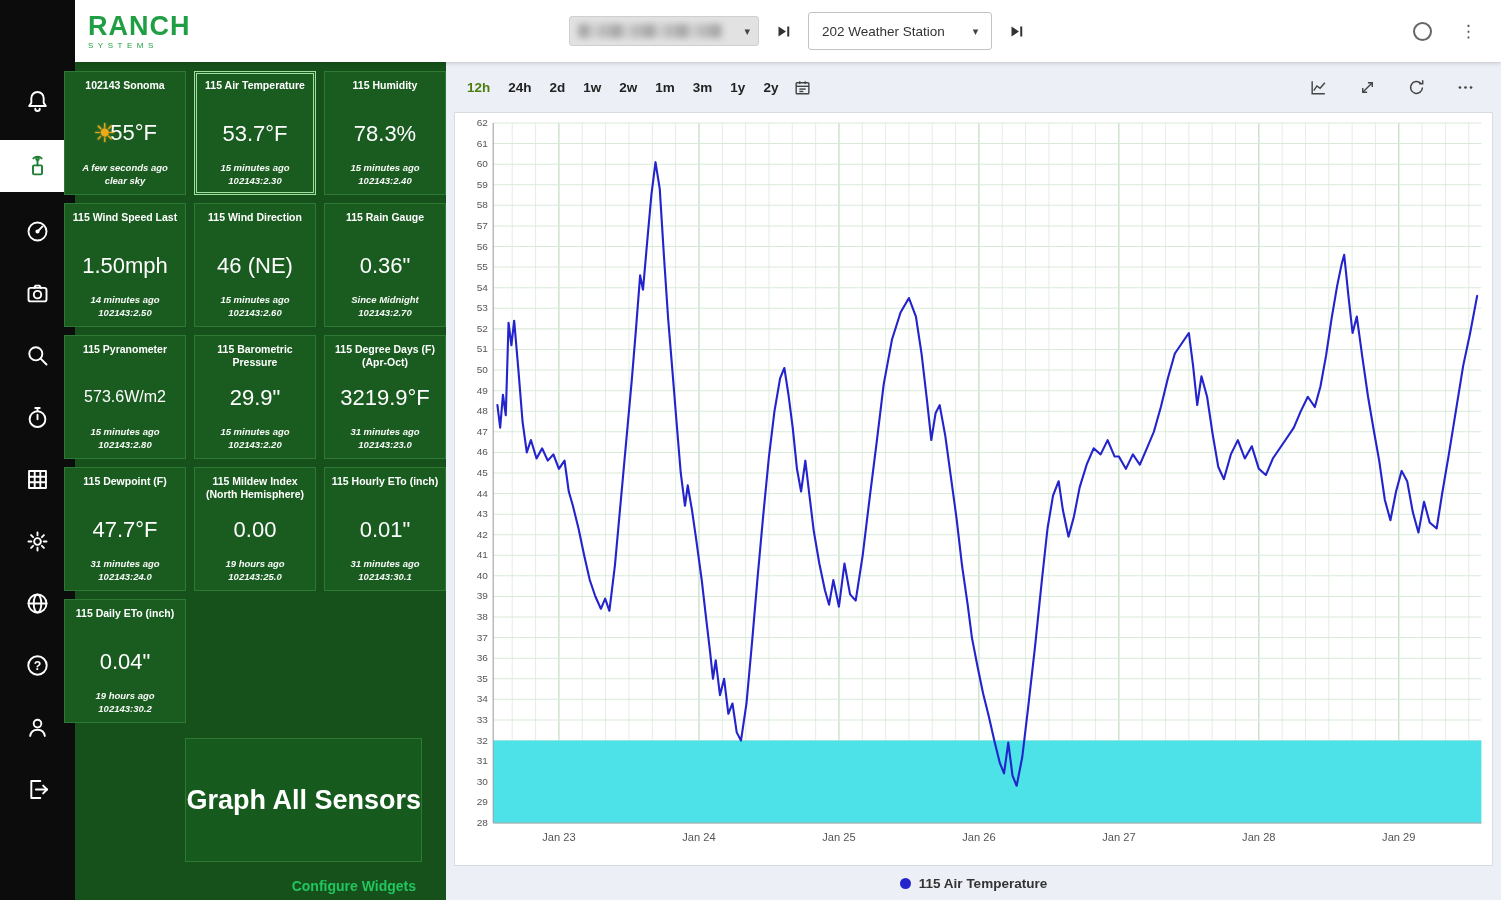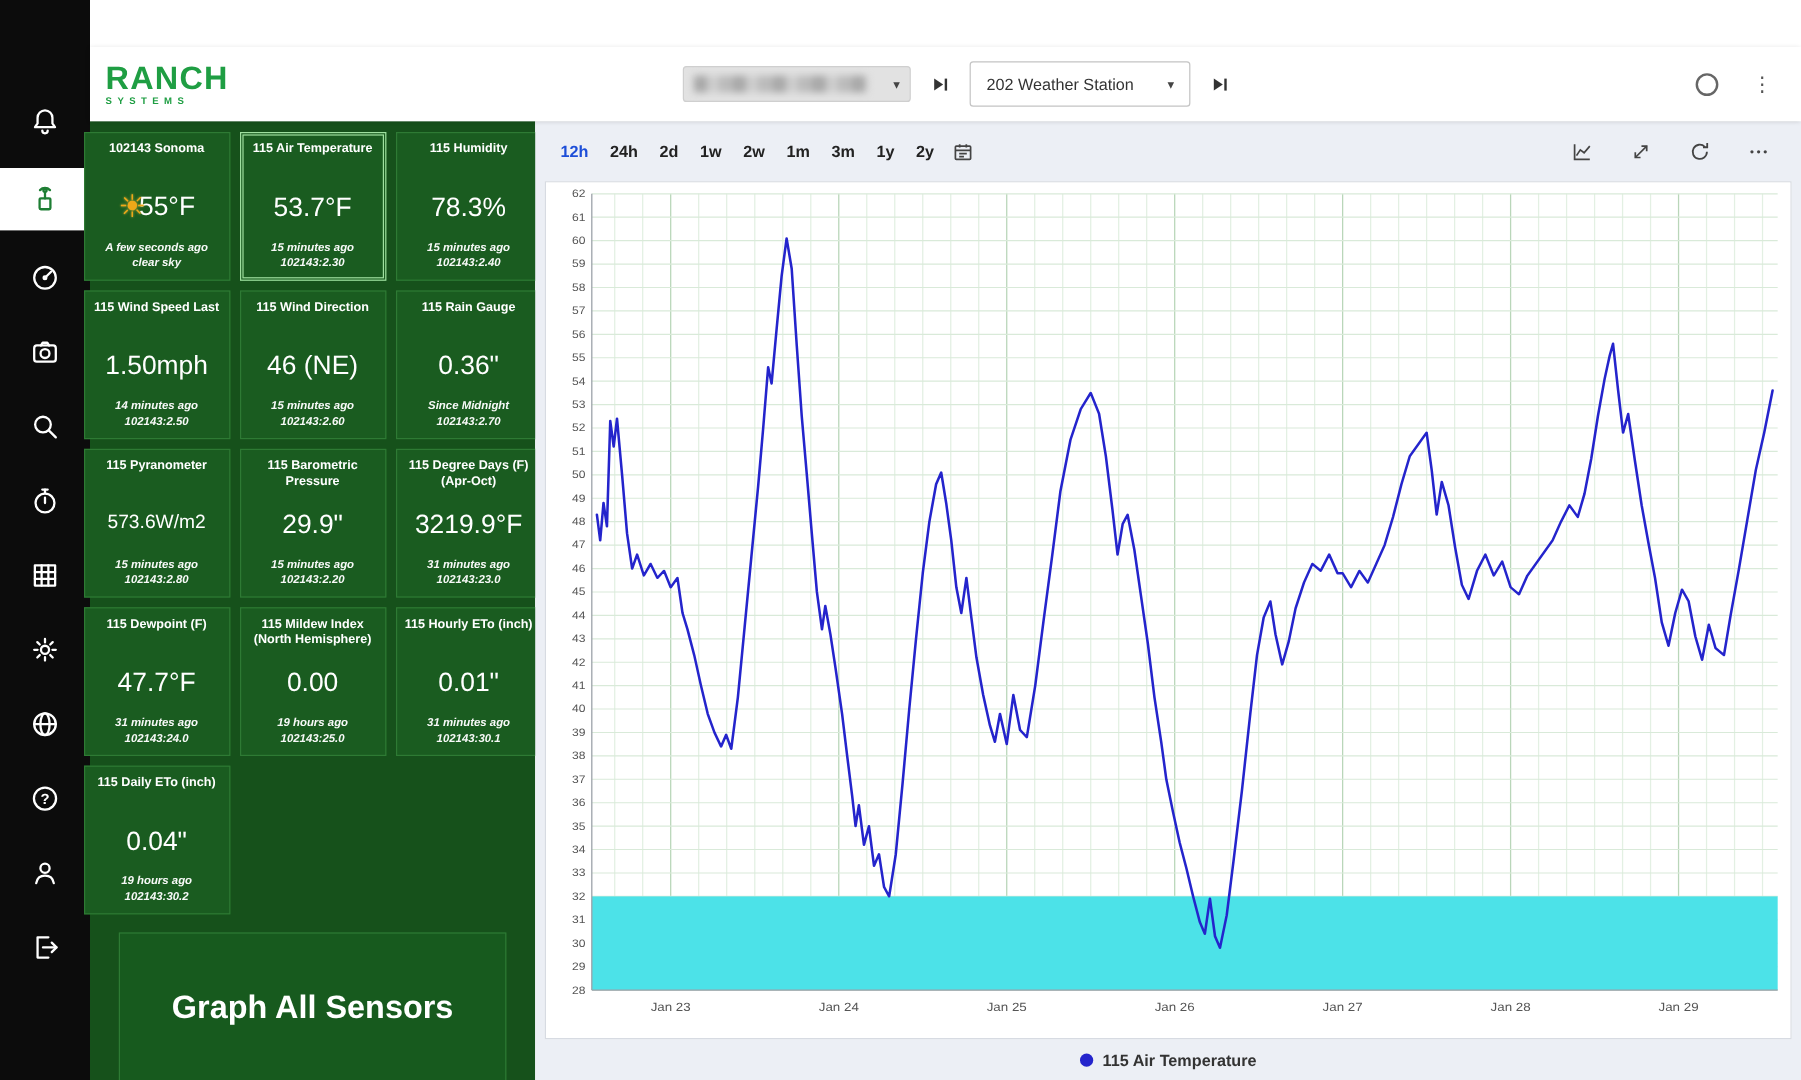"RANCH" .topbar { margin-top: 39px -> none }
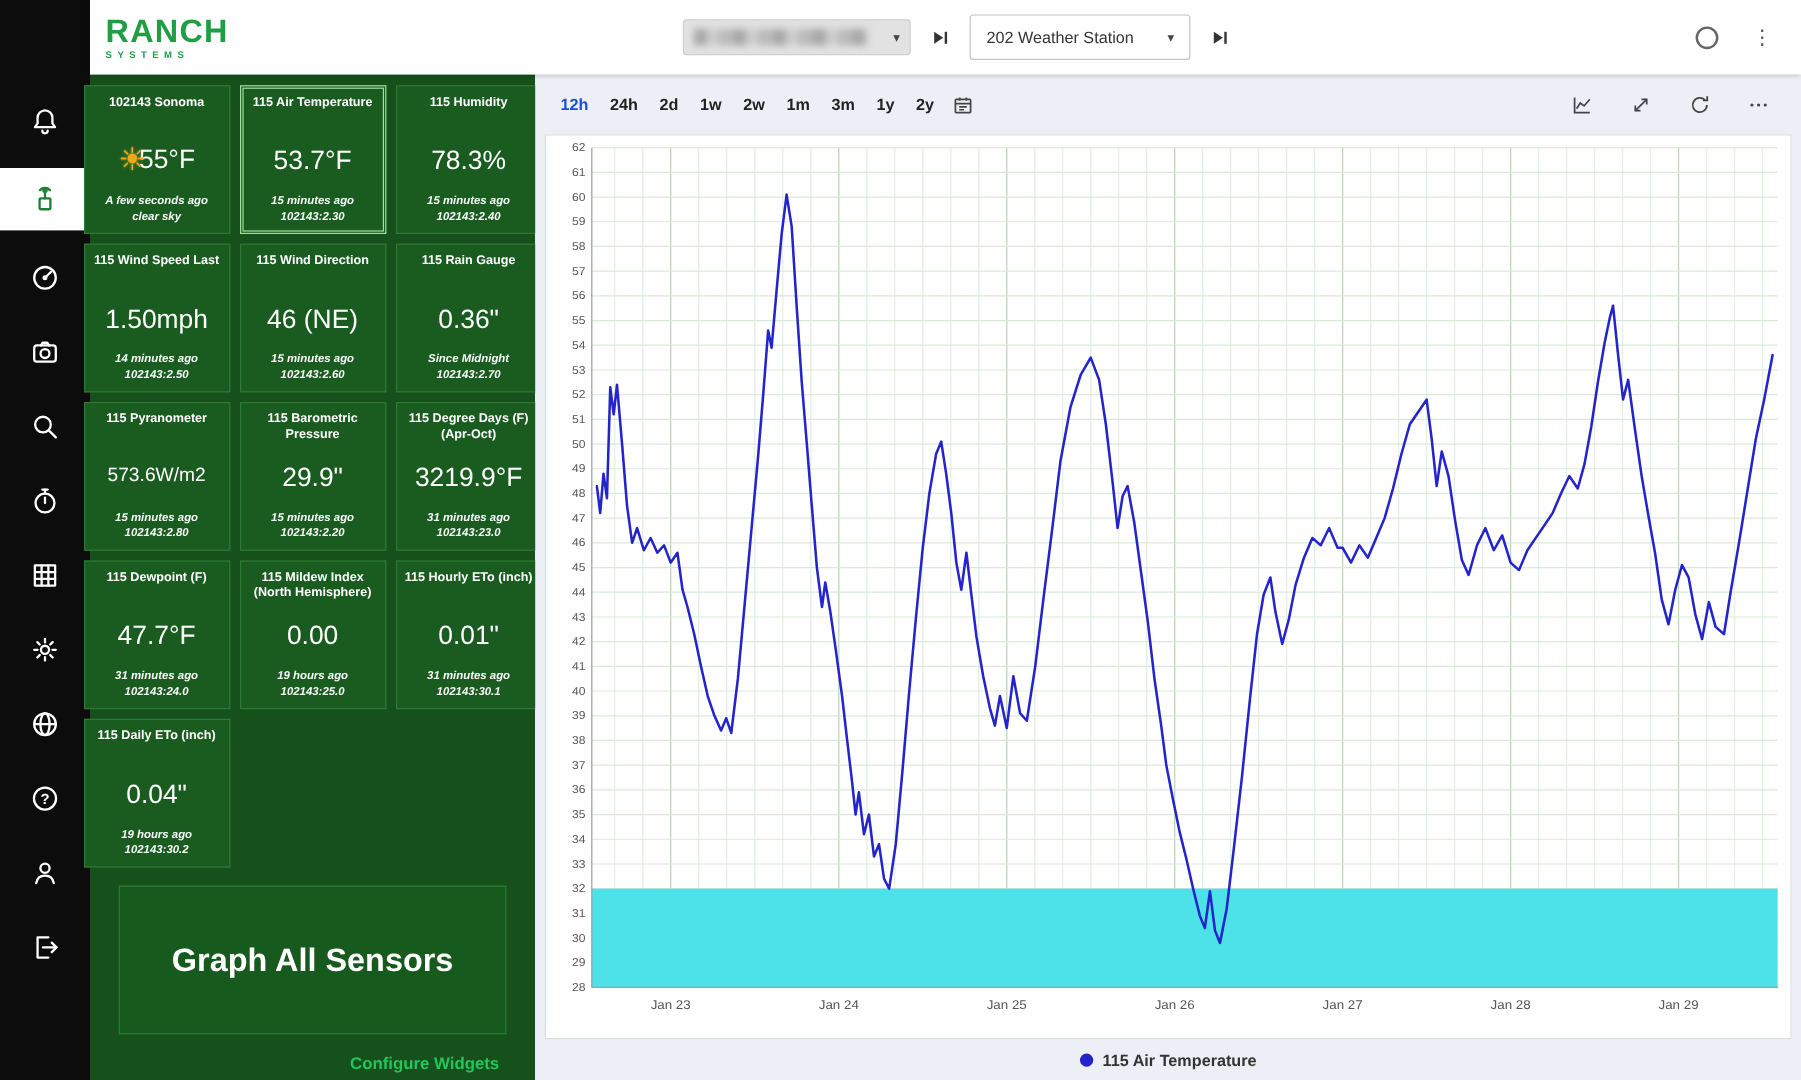"SYSTEMS" .logo-sub { font-weight: bold -> normal }
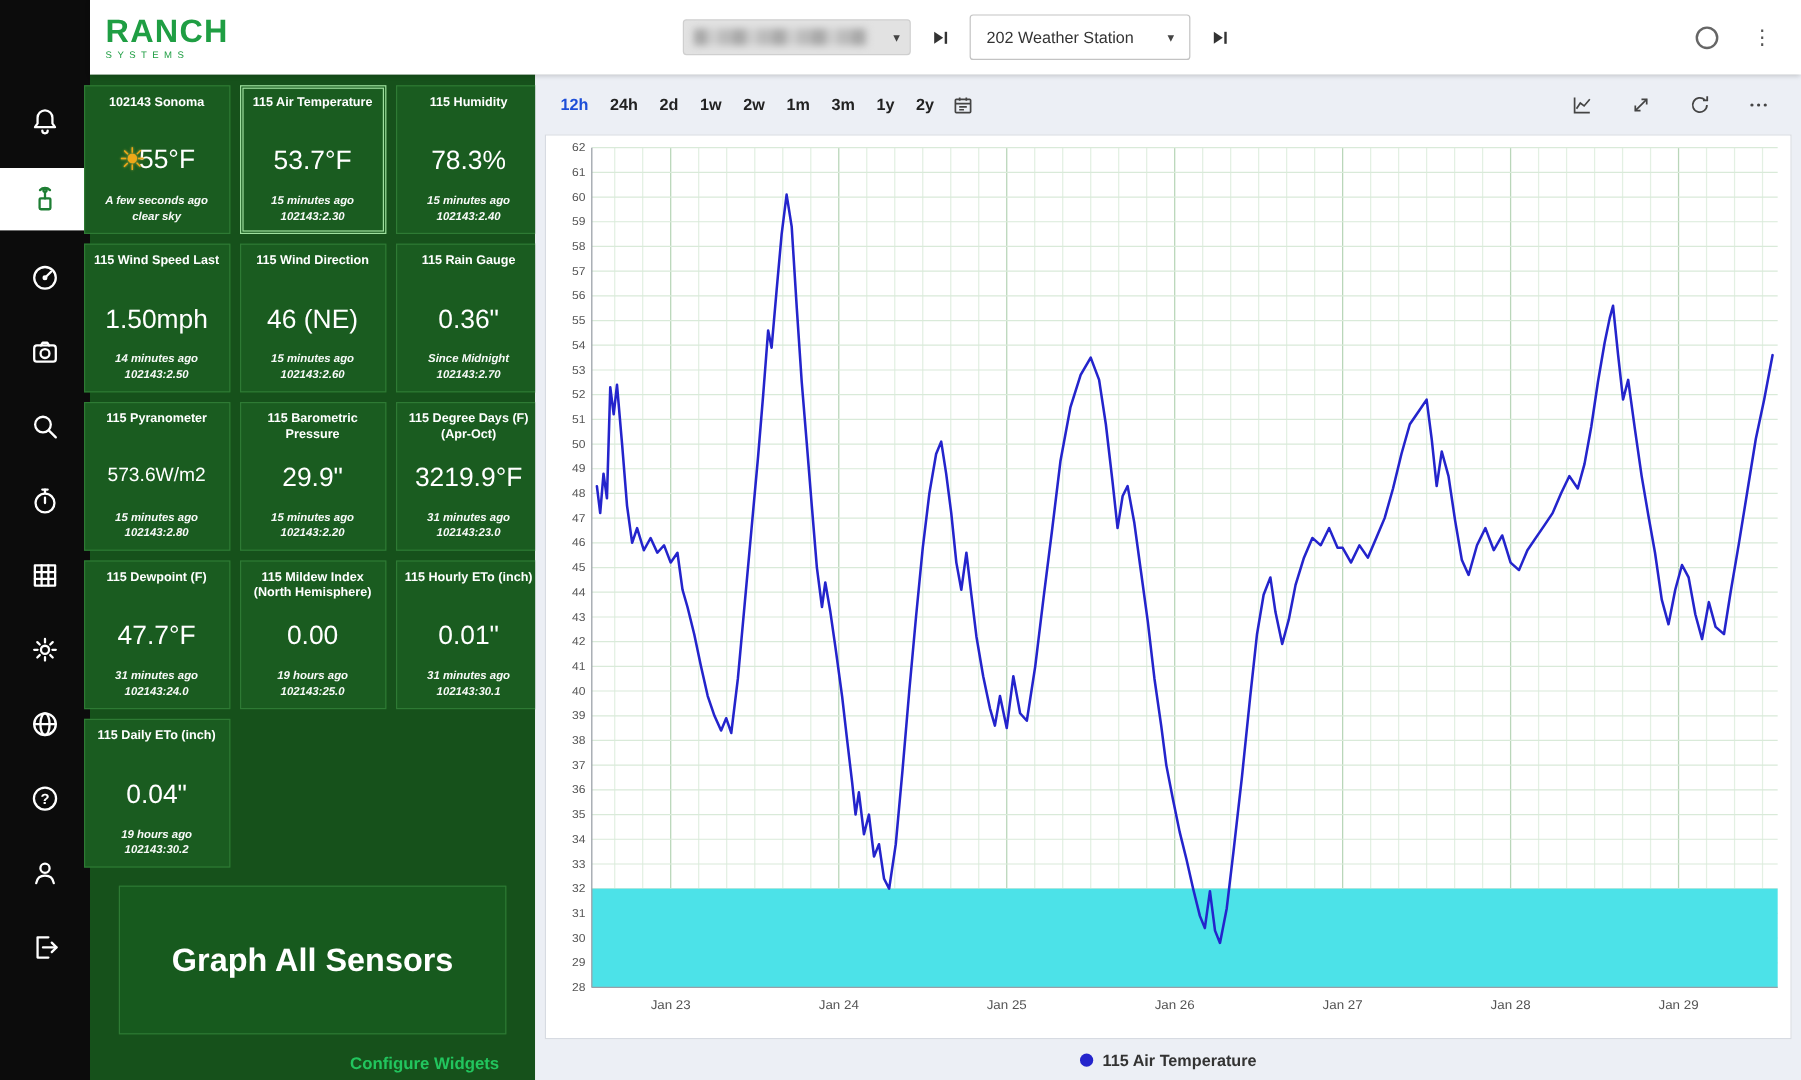"102143 Sonoma" .green-panel { align-items: none -> flex-end }
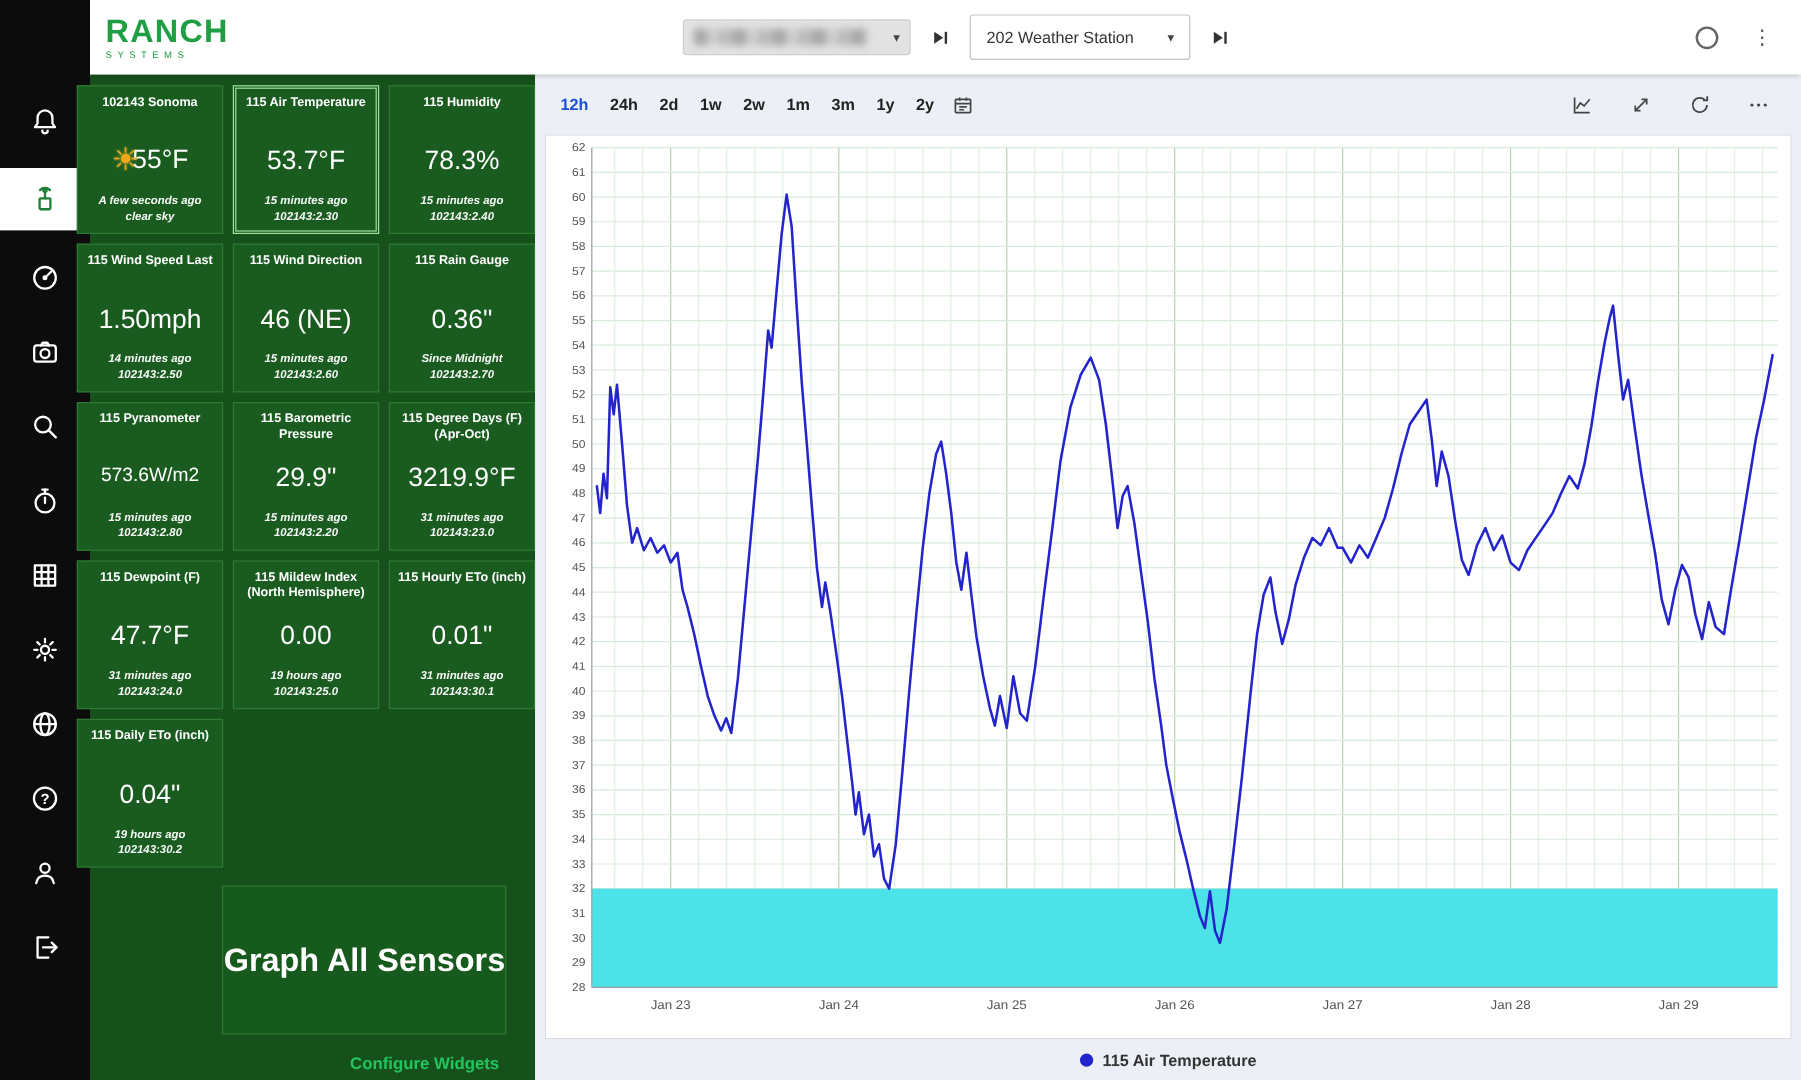"12h" .range-btn.selected { color: #1d4ed8 -> #4d7c0f }
